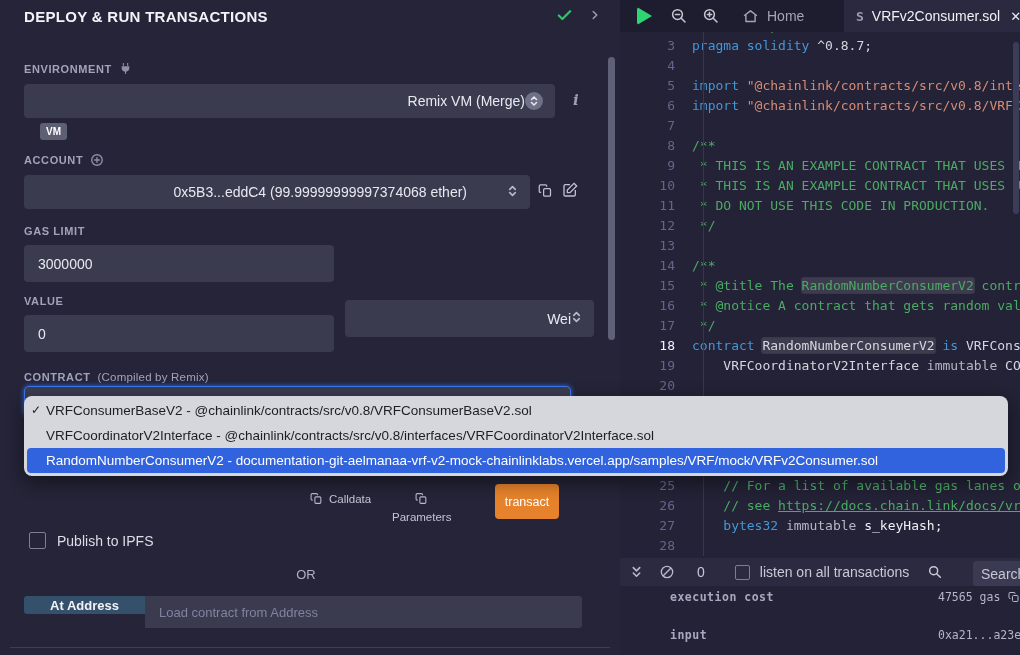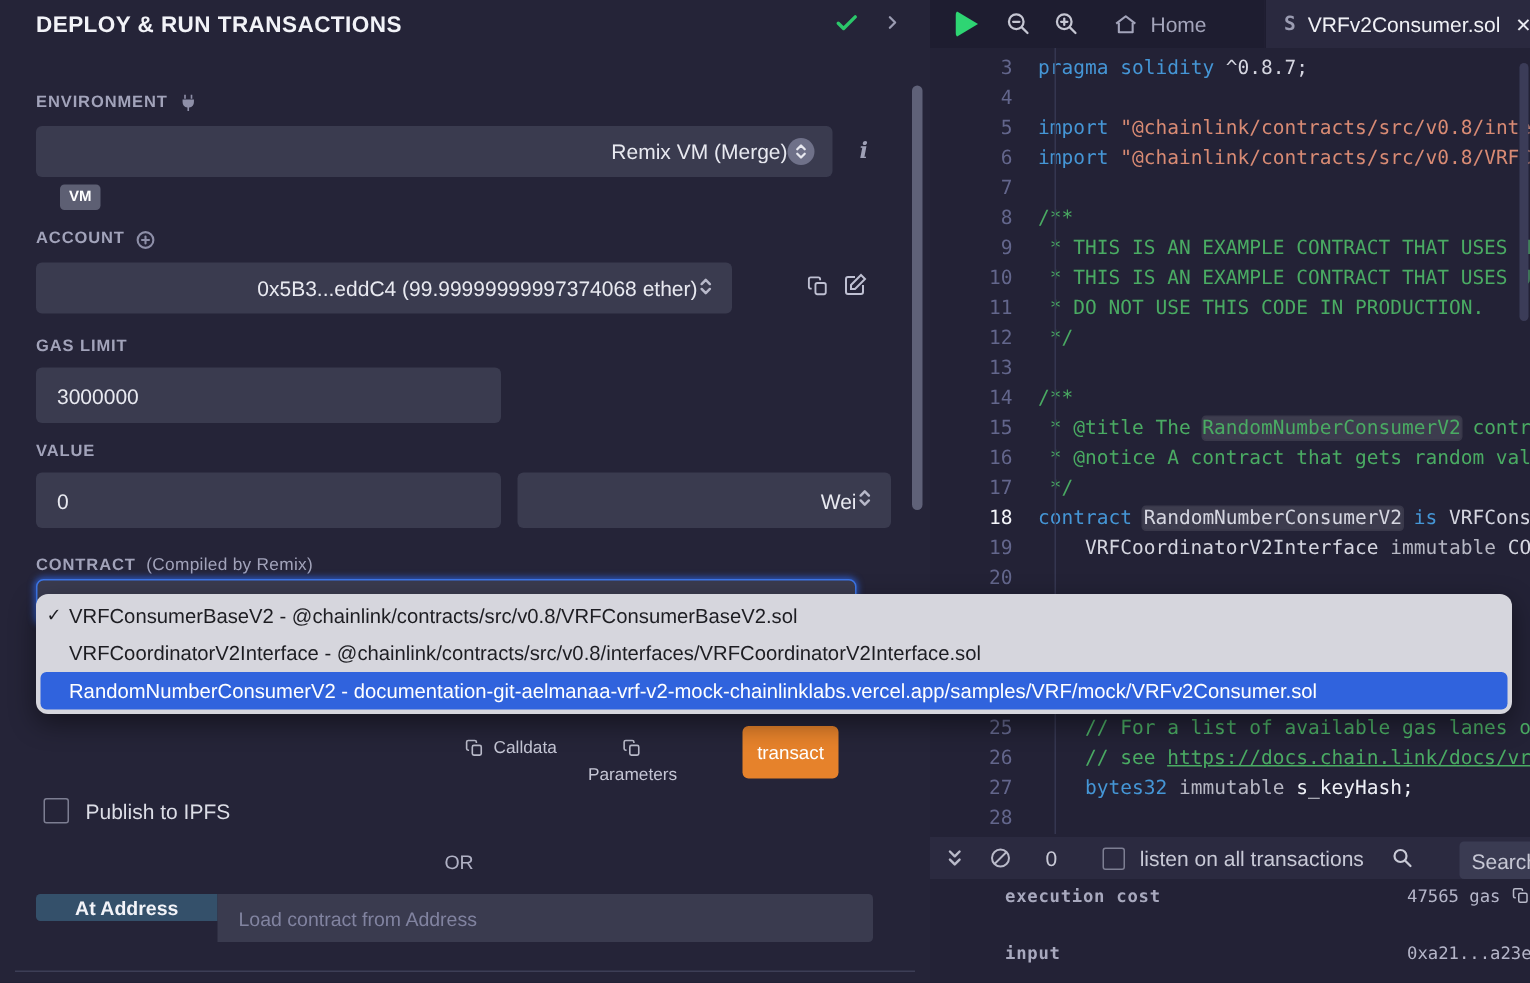"ENVIRONMENT" .flabel { align-items: none -> center }
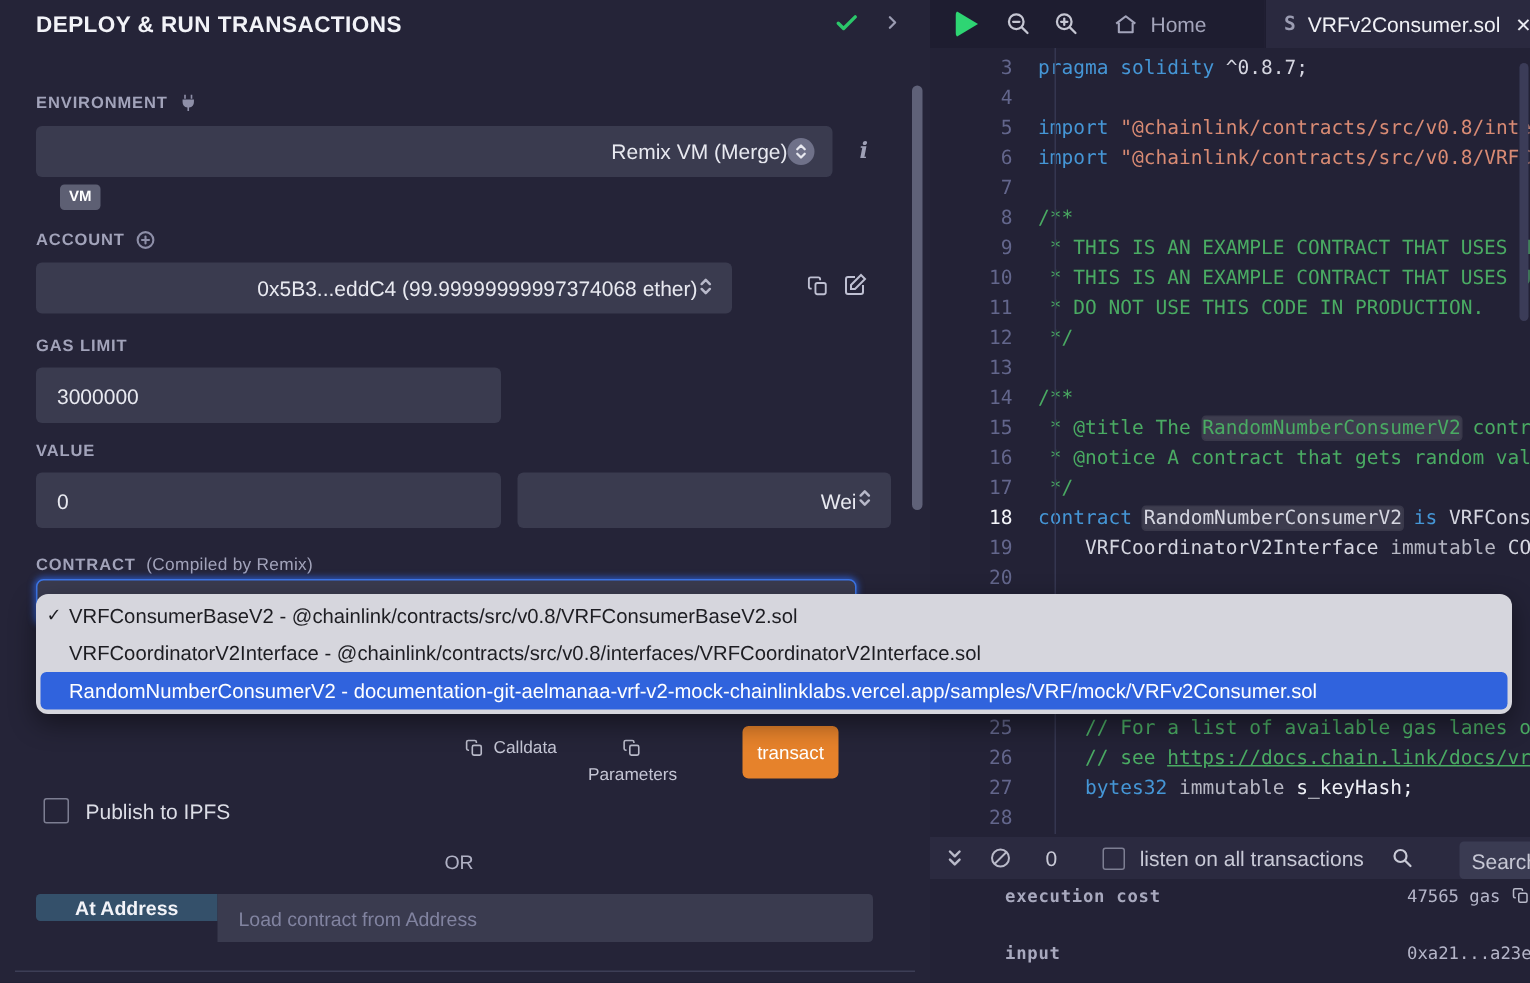"0x5B3...eddC4 (99.99999999997374068" div.selectbox { gap: none -> 40px; width: 464px -> 506px }
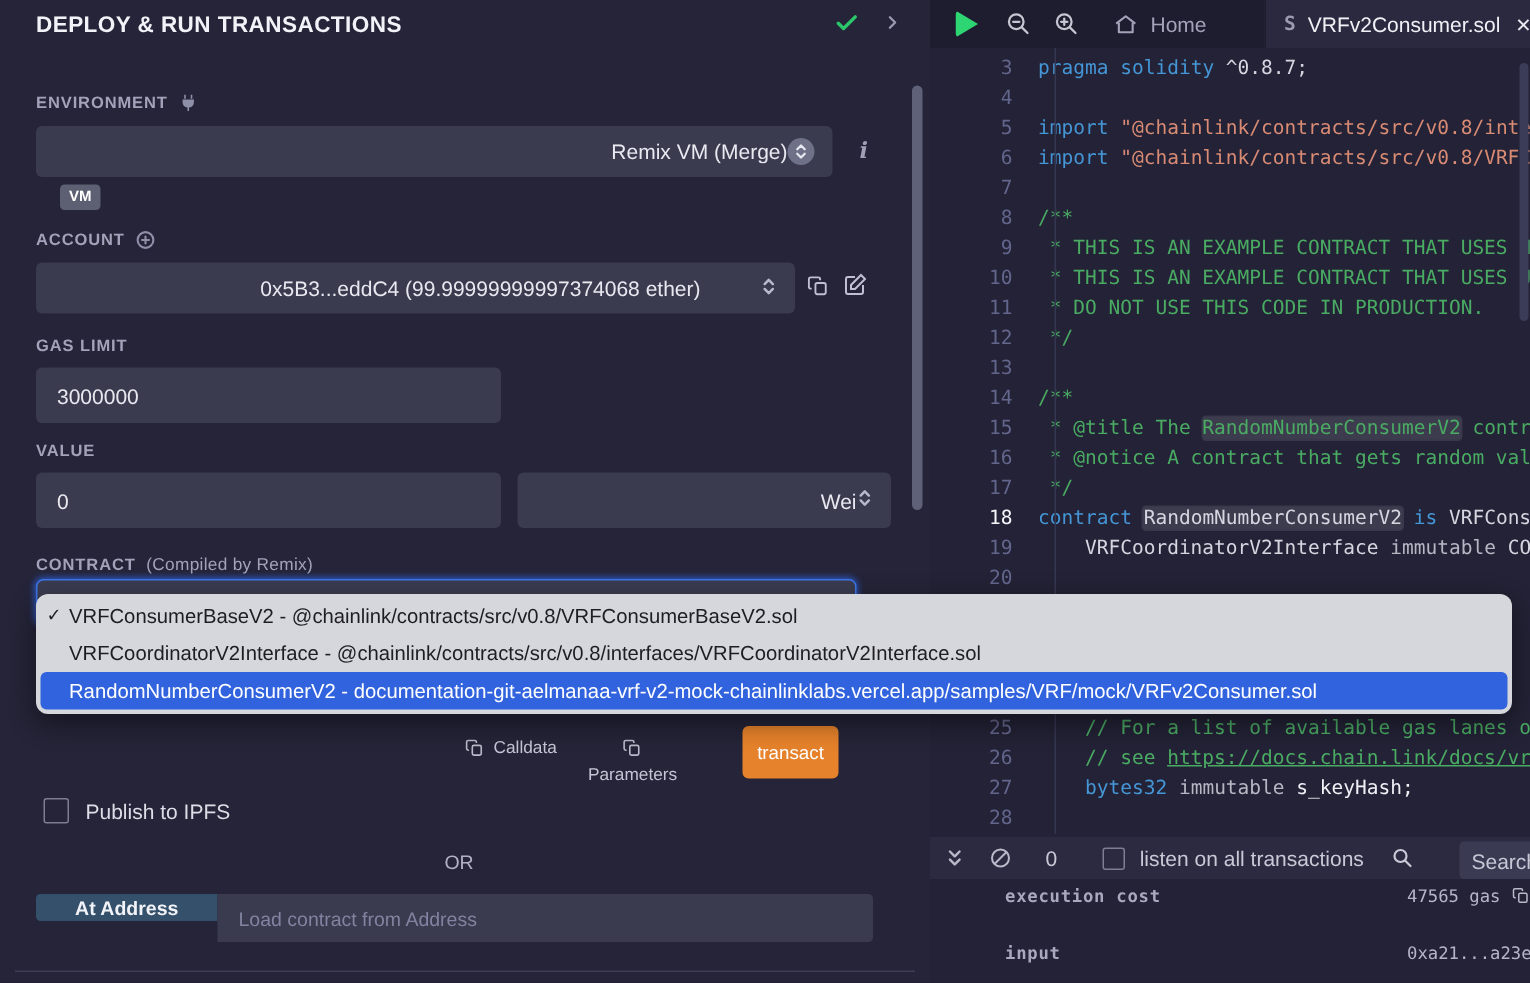"Wei" div.selectbox { top: 315px -> 300px }
